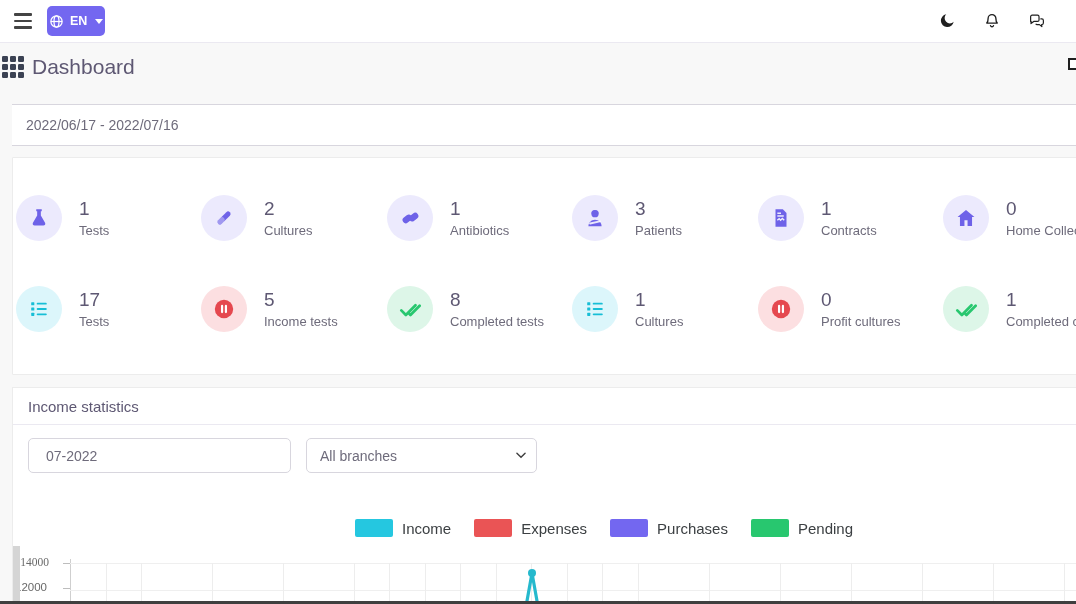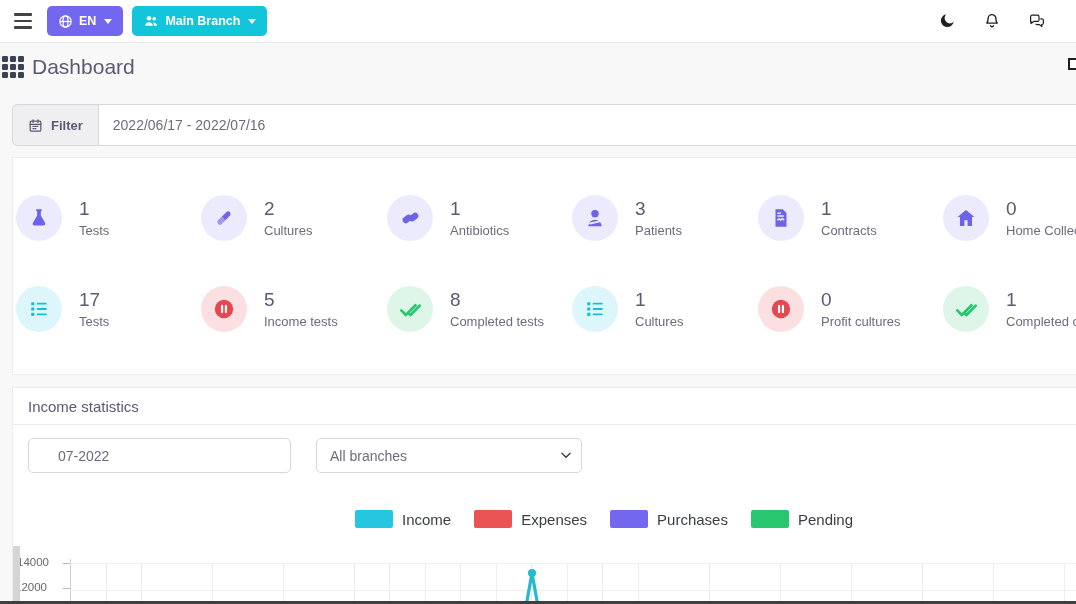"EN" .pill-btn { padding: 0 11px -> 0 2px }
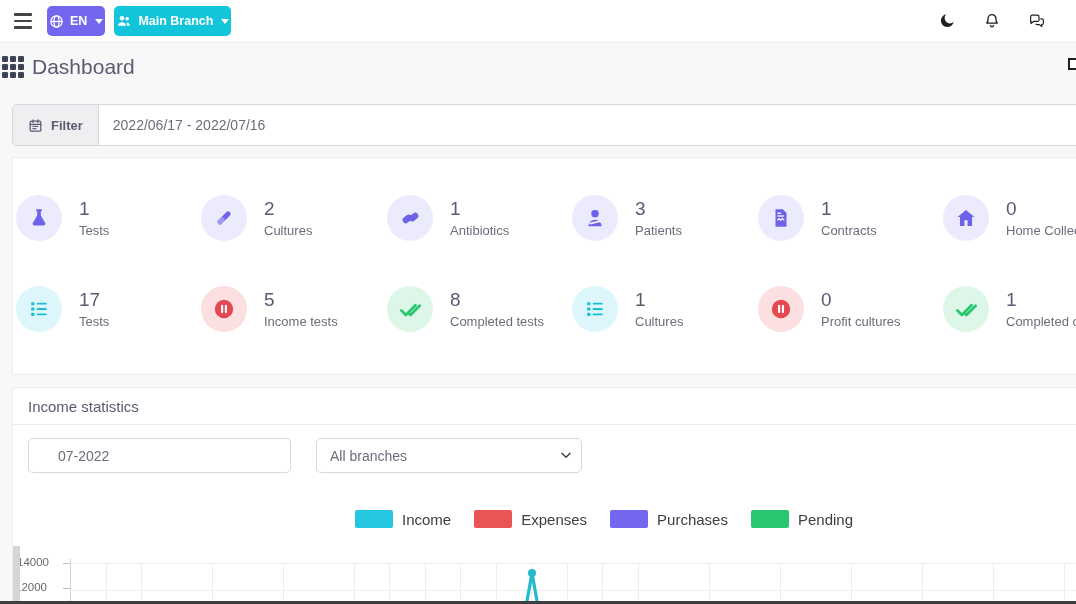"Main Branch" button.pill-btn { html: <button> <span> <svg> <circle></circle> <path></path> <circle></circle> <path></path> </svg> </span> <span>Main Branch</span> <span></span> </button> -> none }
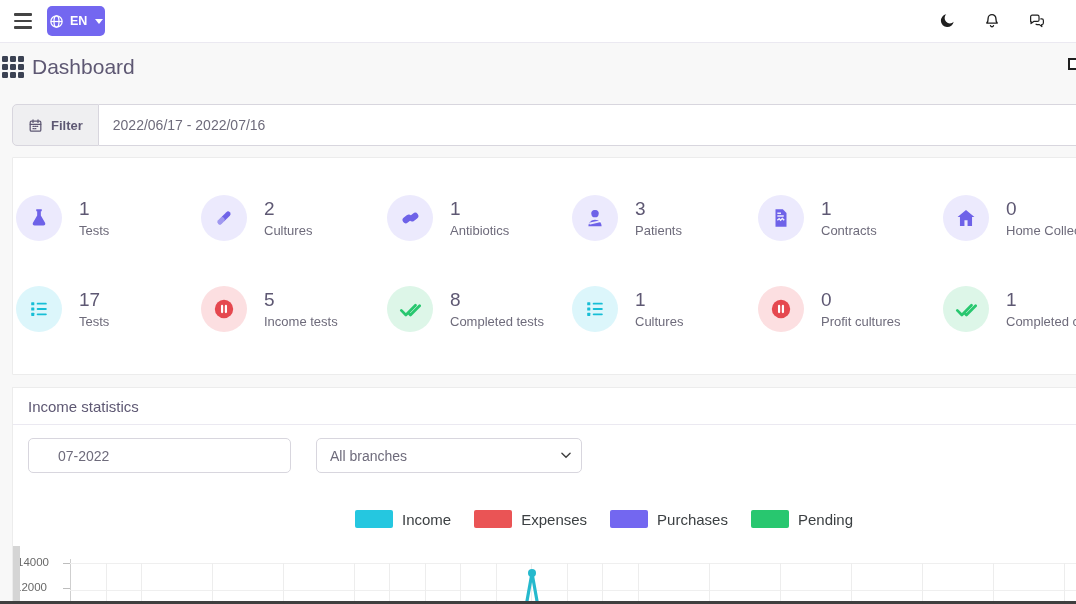"Filter" button.filter-btn { html: <button> <span> <svg> <rect></rect> <line></line> <line></line> <line></line> <line></line> <line></line> <line></line> <line></line> <line></line> </svg> </span> <span>Filter</span> </button> -> none }
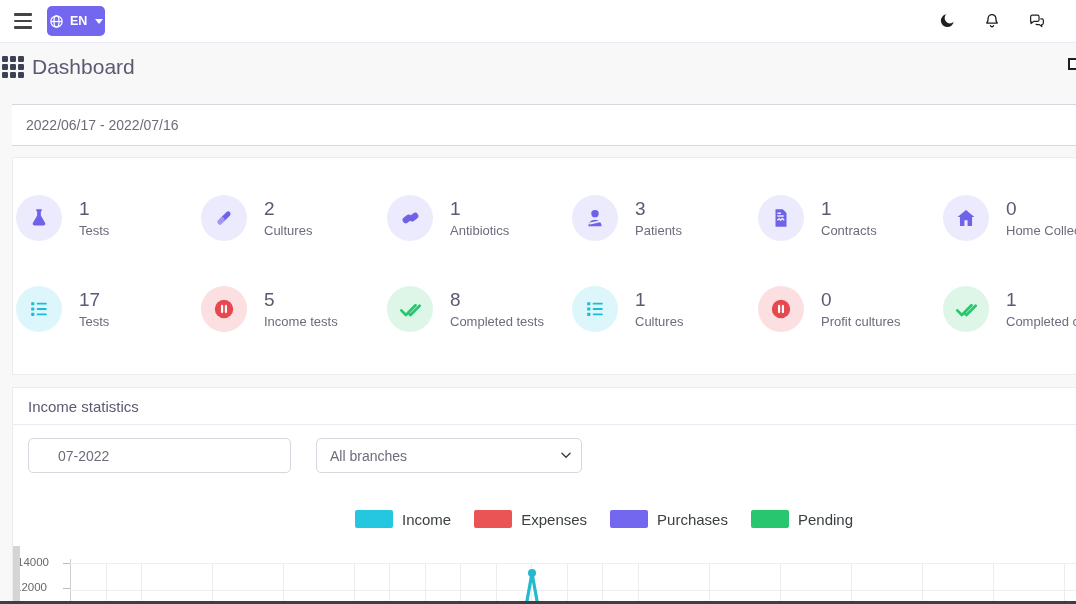"07-2022" .month-input { padding: 0 29px -> 0 17px }
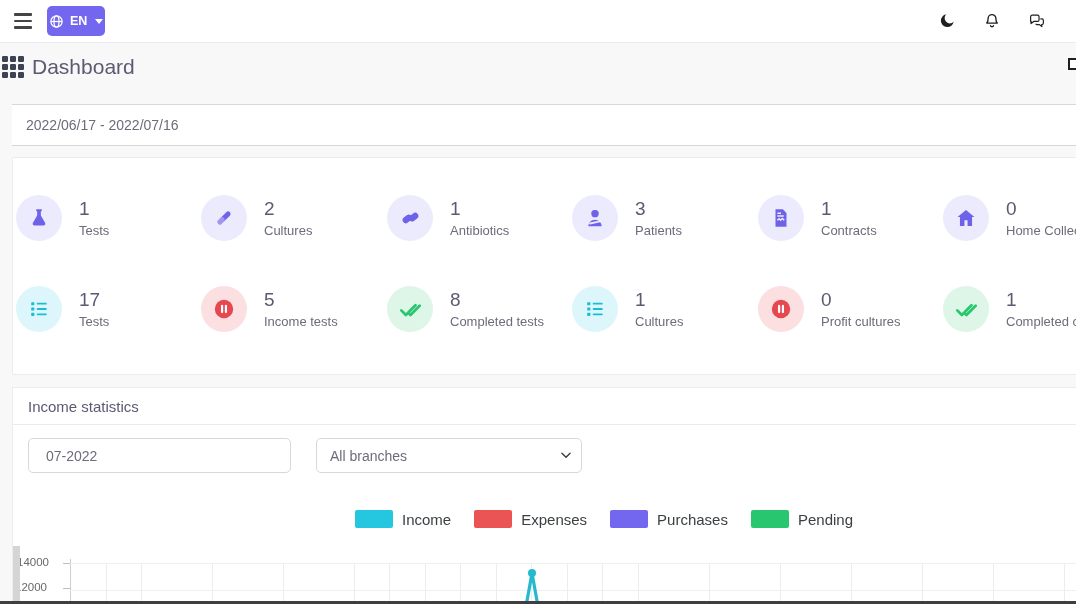"All branches" .select-wrap { margin-left: 10px -> none; width: 266px -> 231px }
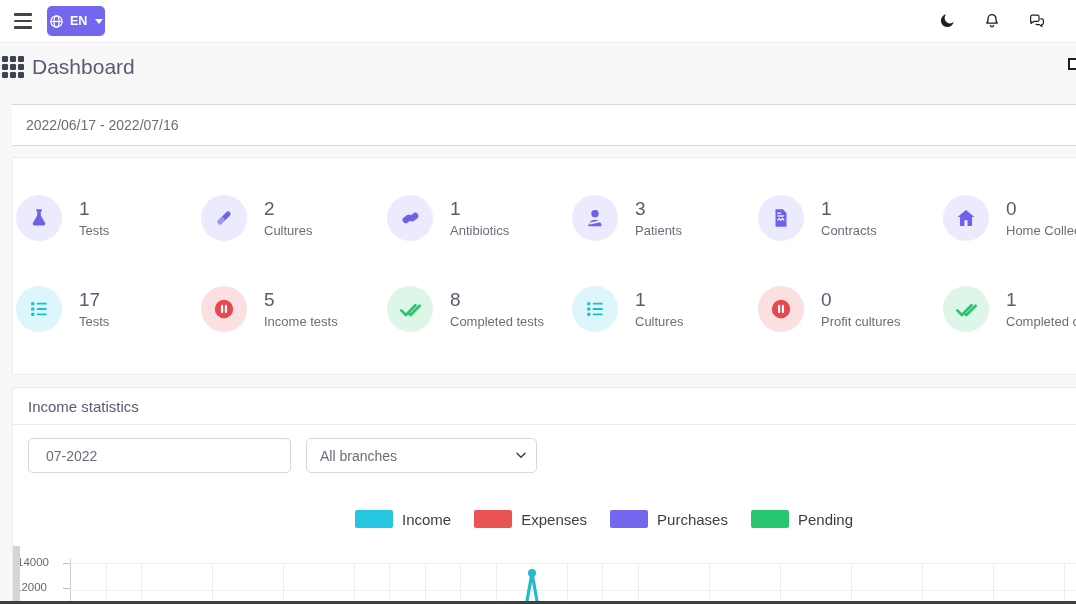"Income" .legend { top: 122px -> 131px }
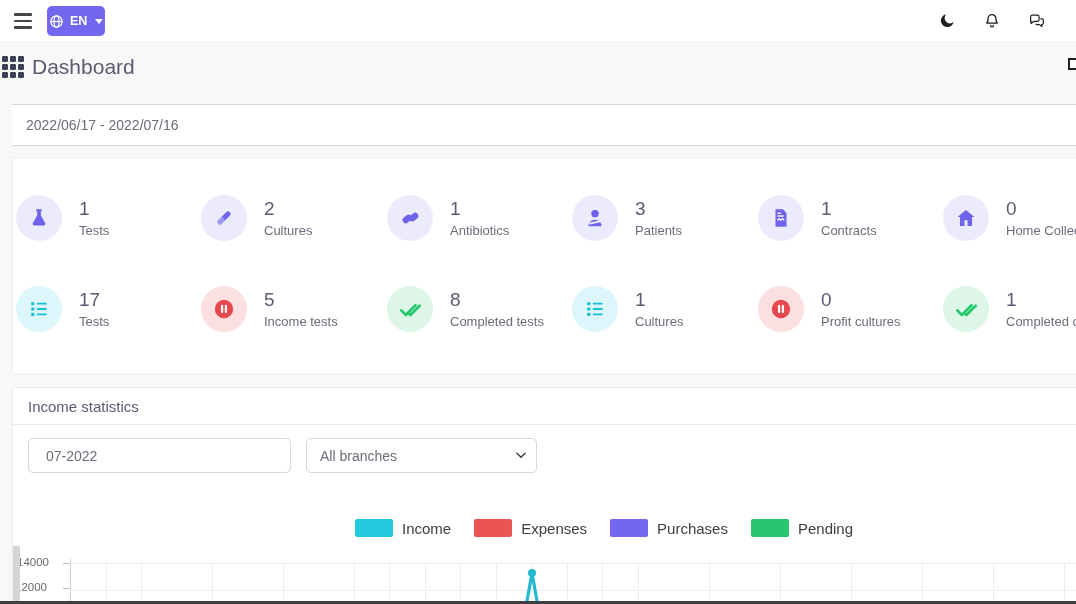"14000" .ytick1 { font-family: none -> Liberation Serif, serif }
